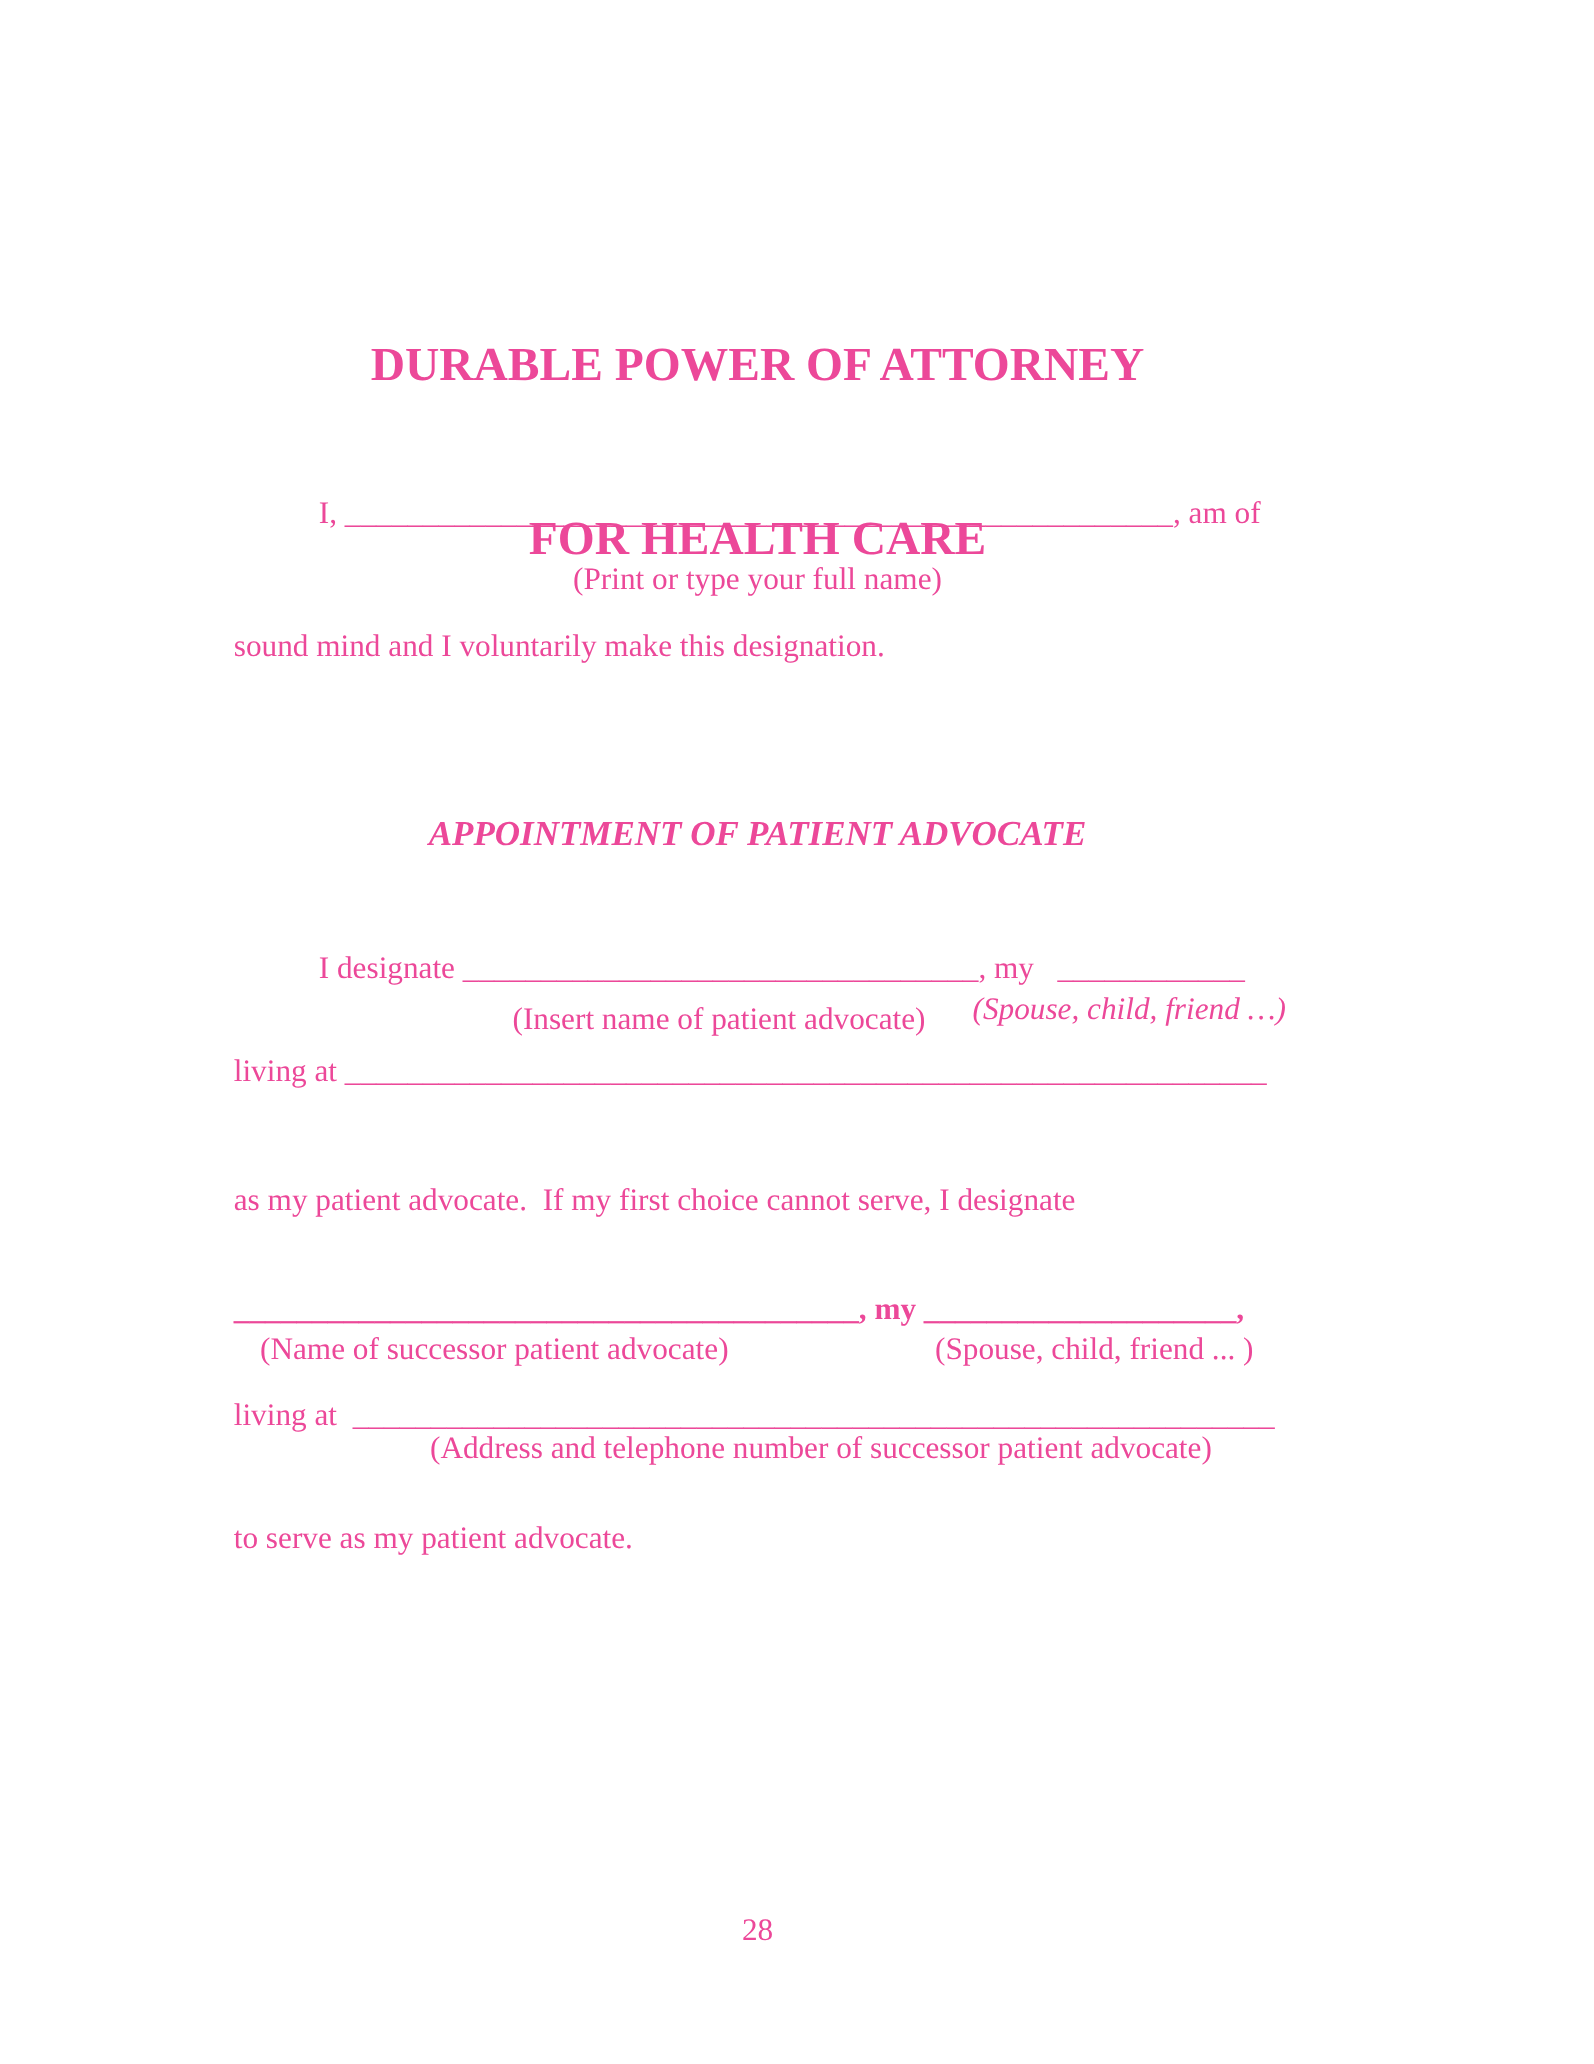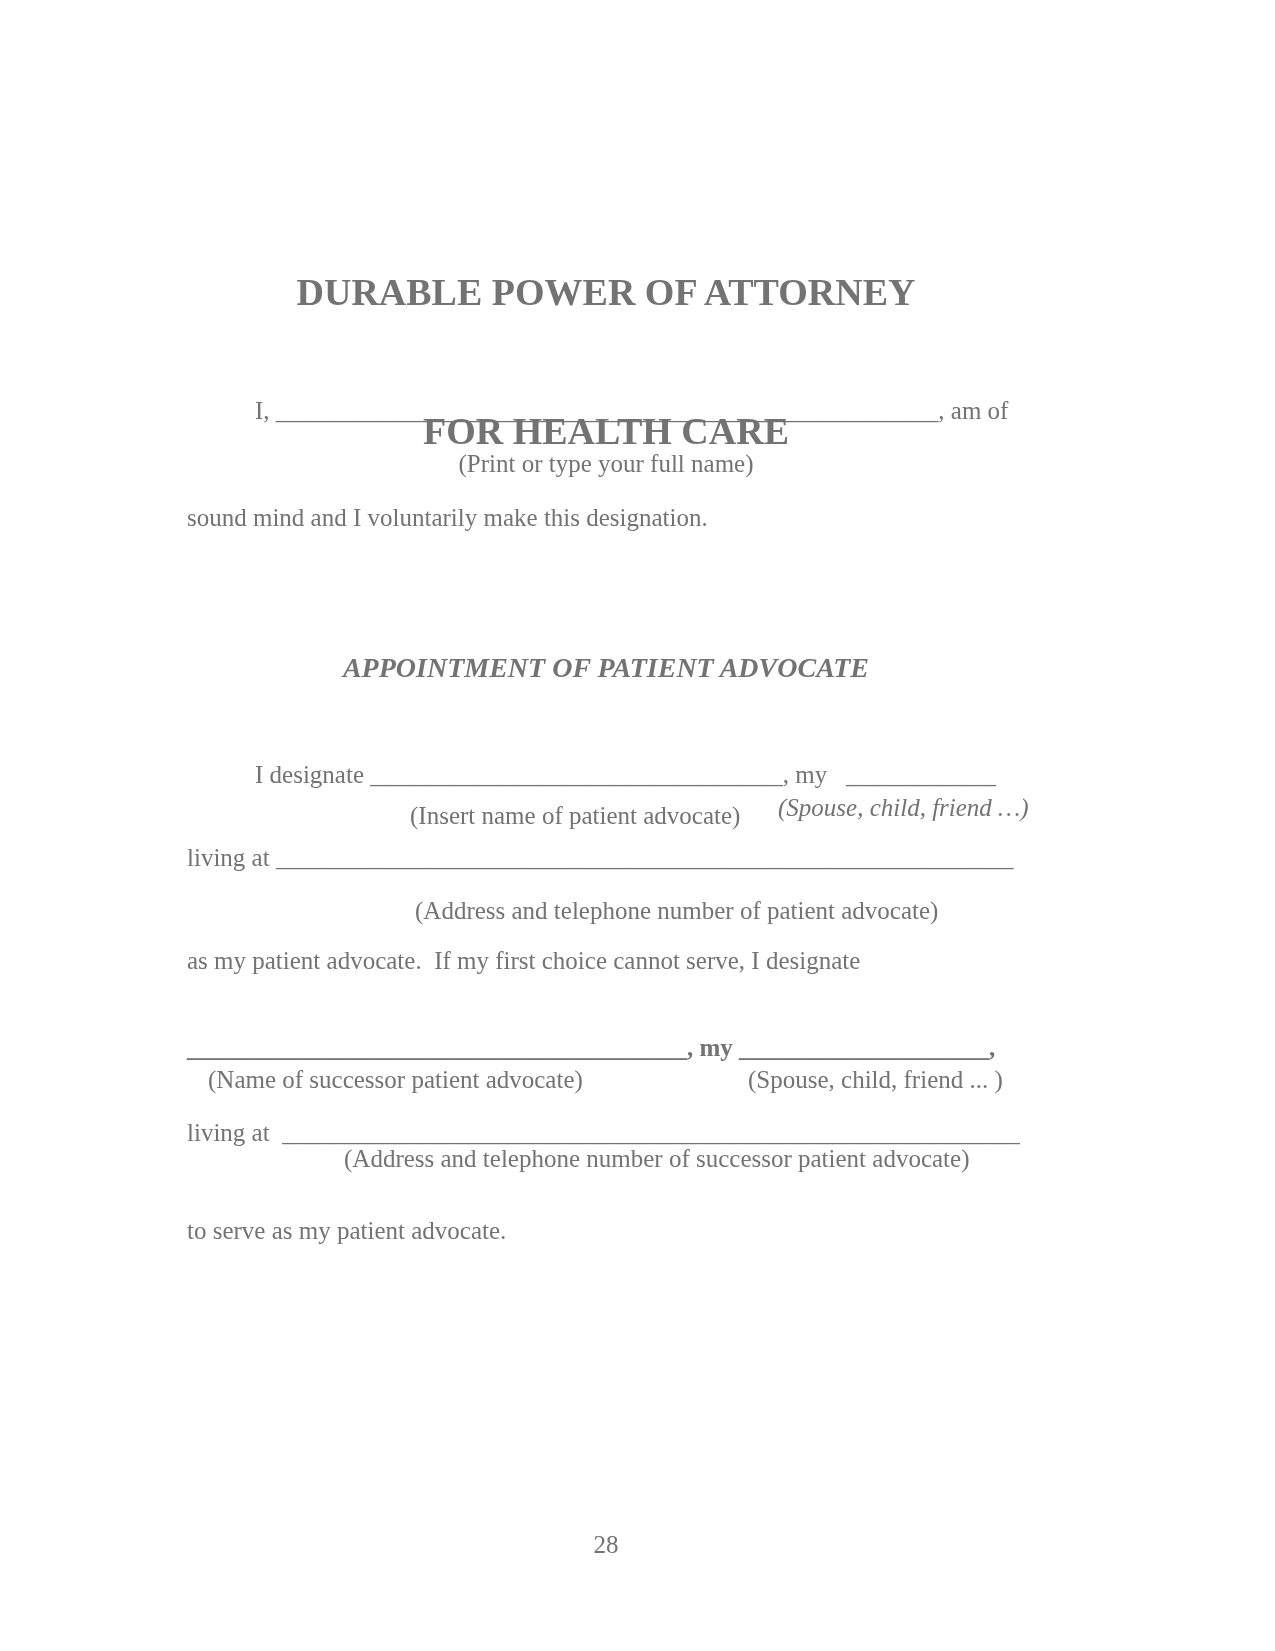"DURABLE POWER OF ATTORNEY" .page { color: #737373 -> #ec4899 }
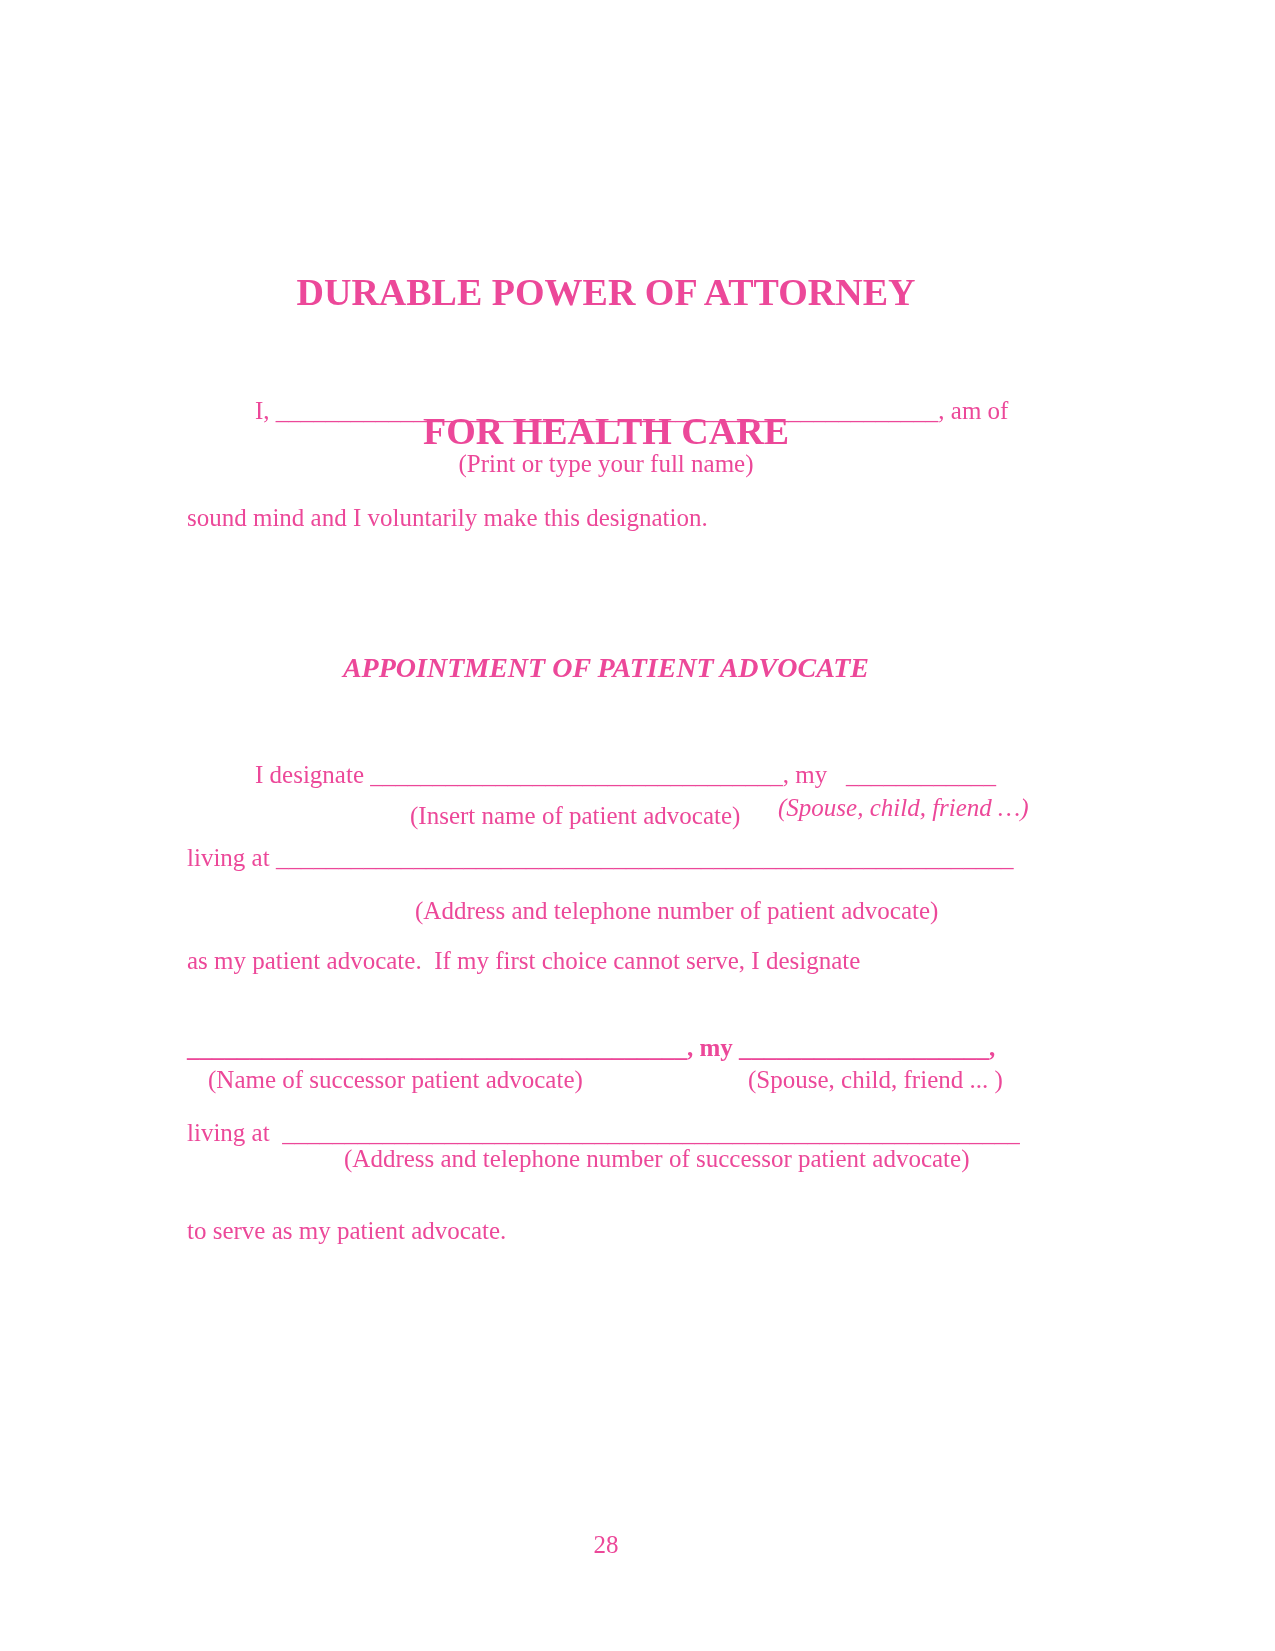"(Address and telephone number of patient" div.line { html: <div>(Address and telephone number of patient advocate)</div> -> none }
